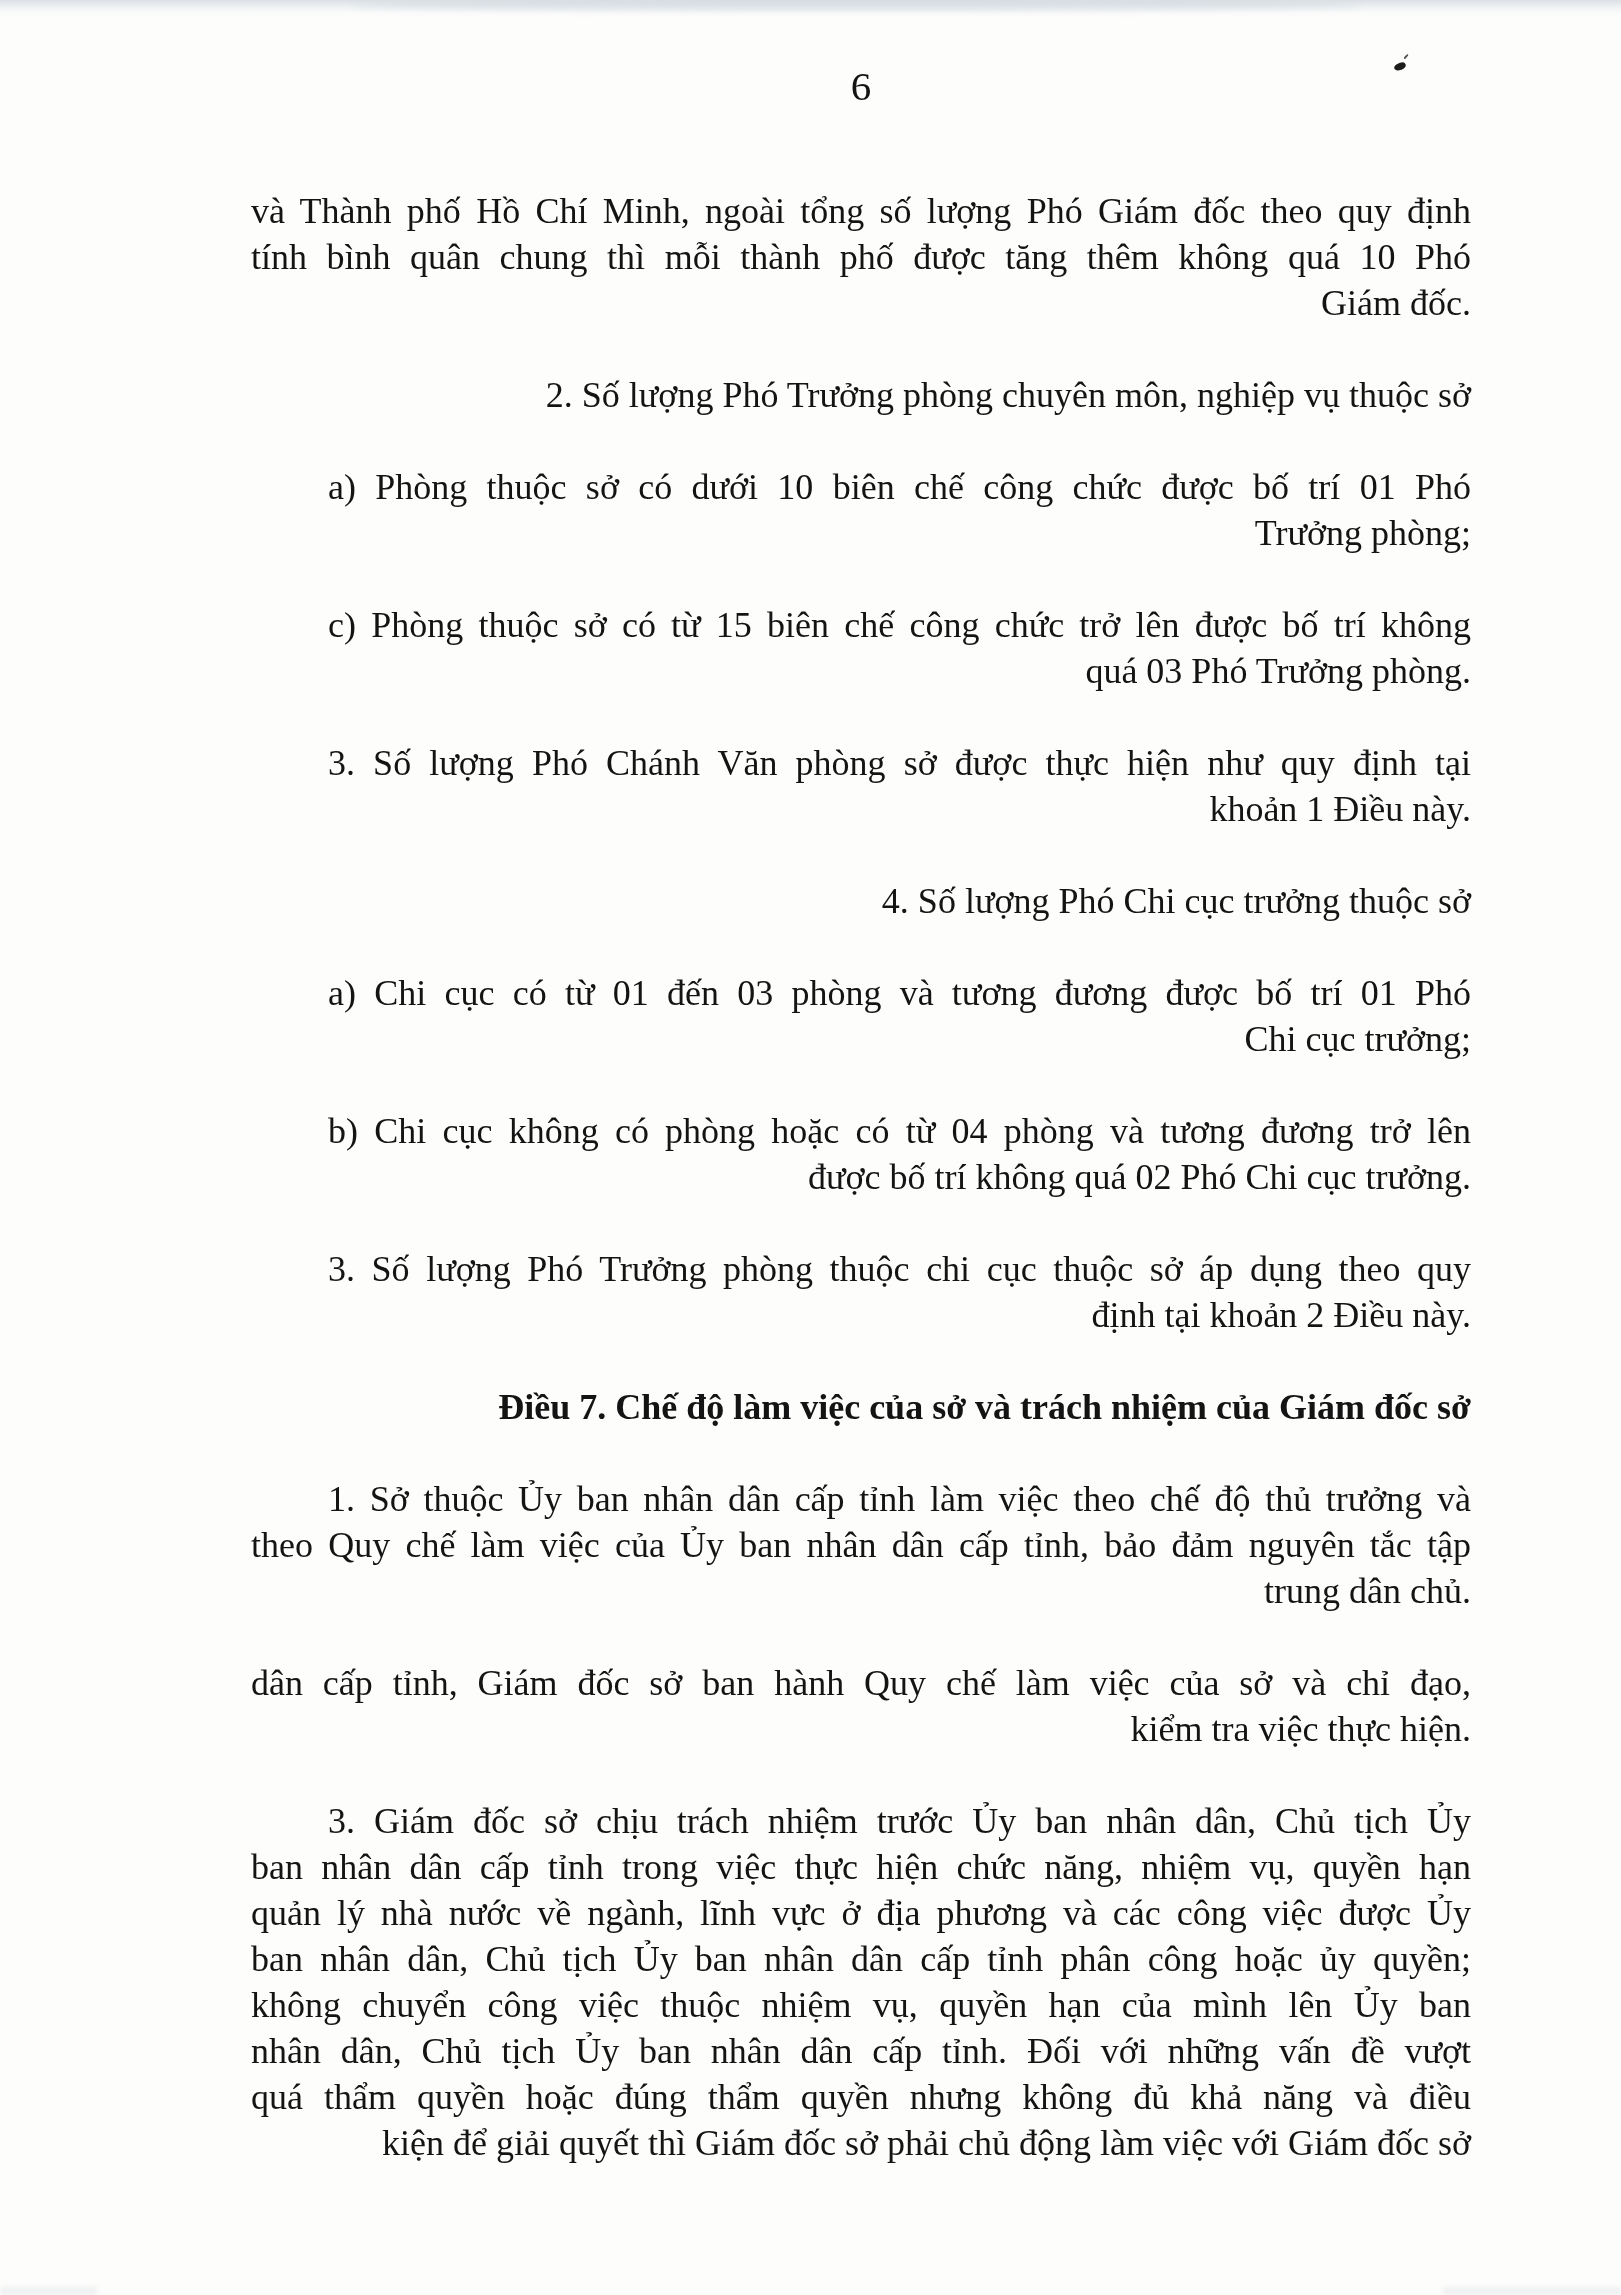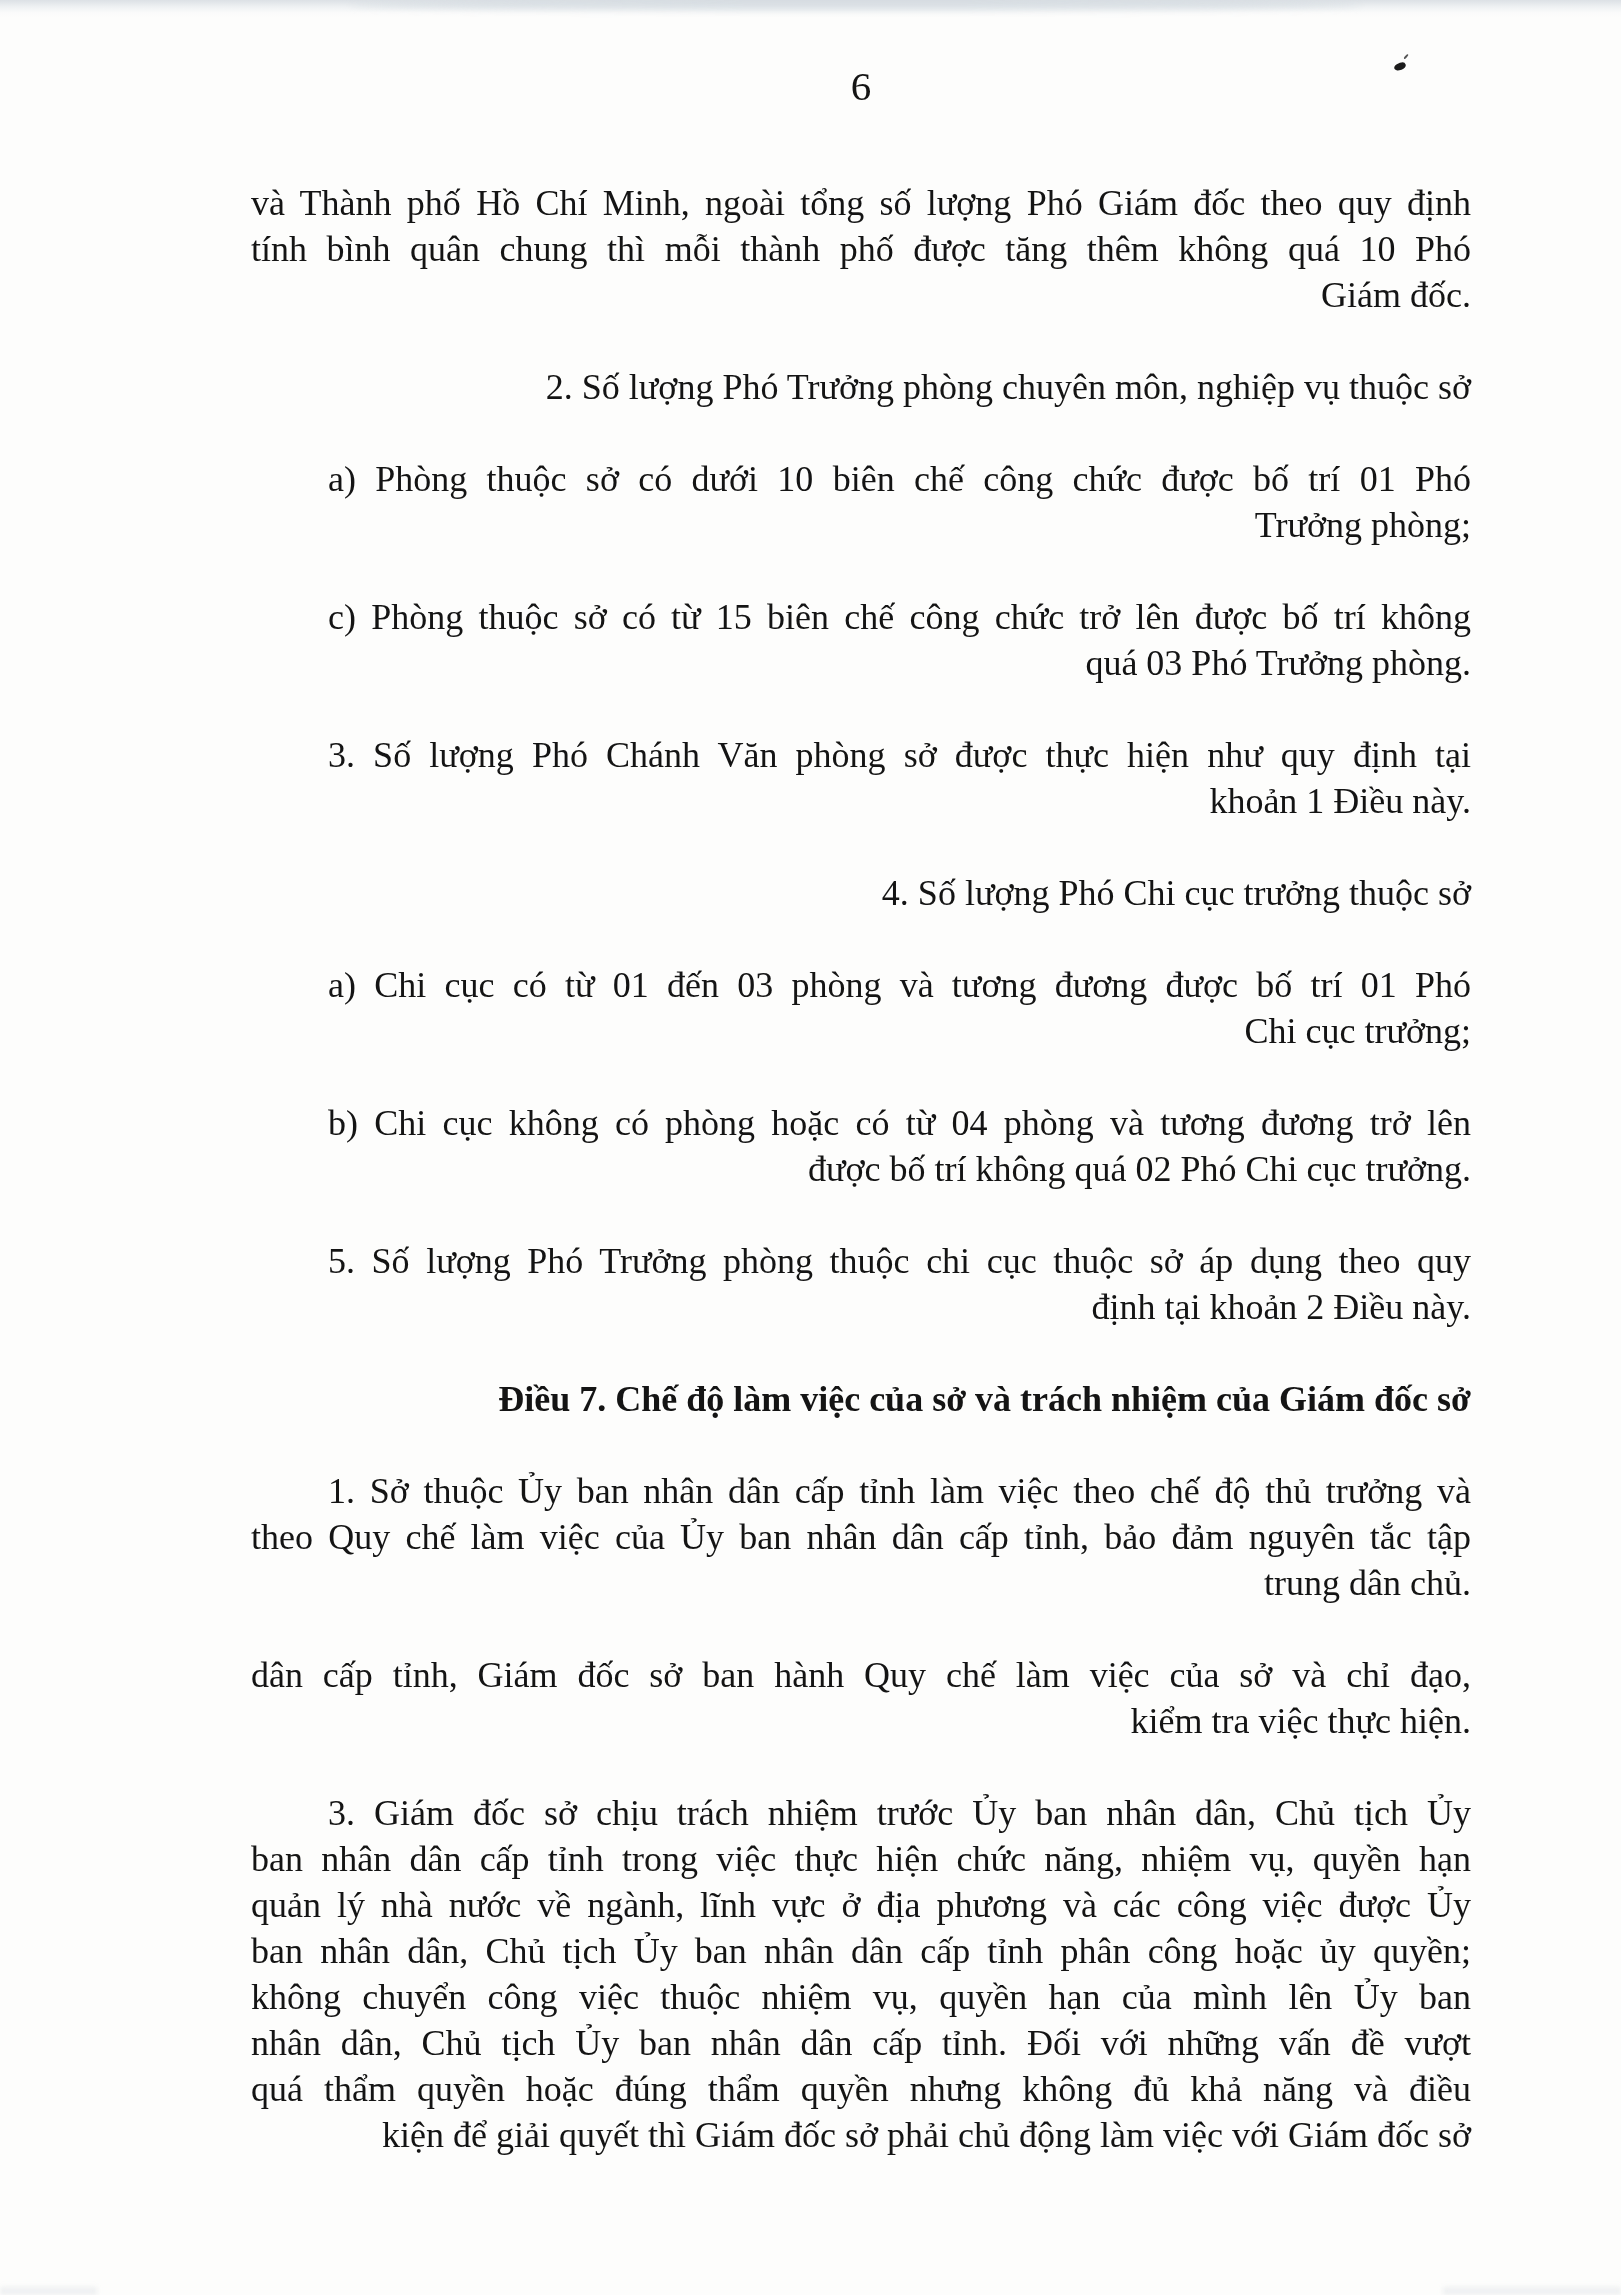"và Thành phố Hồ Chí" .paragraph:first-child { margin-top: 8px -> 16px }
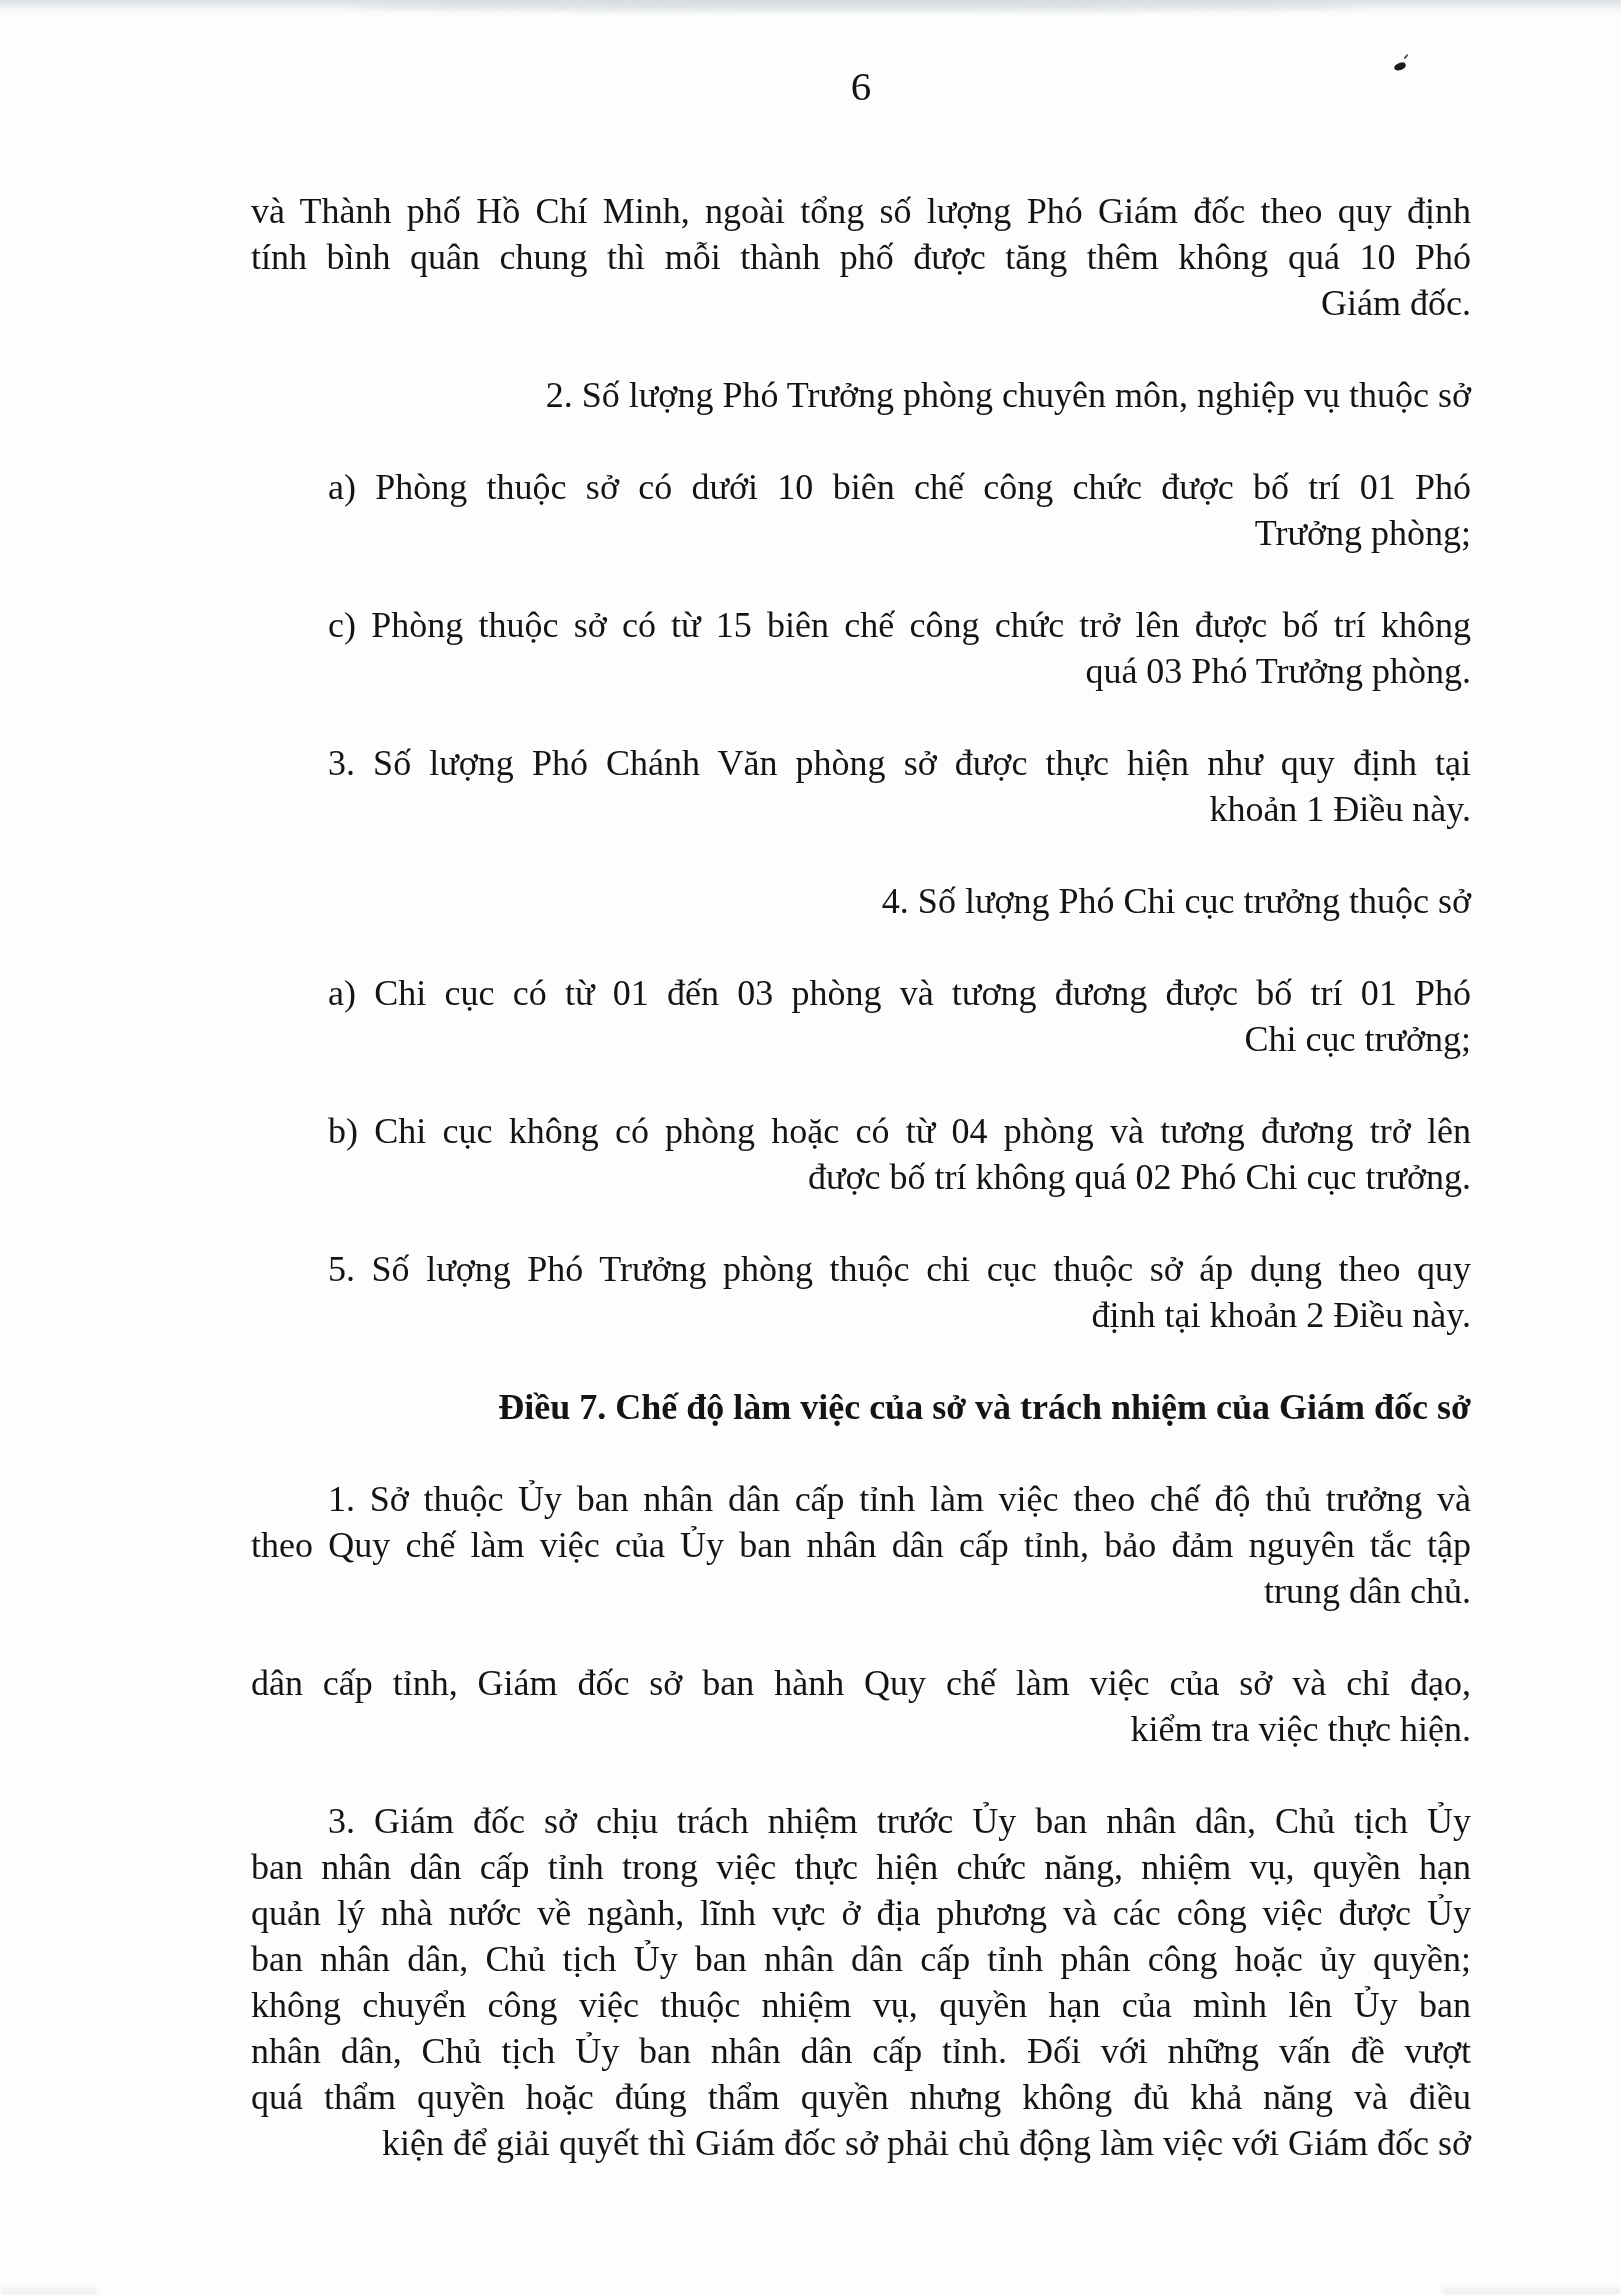"5. Số lượng Phó Trưởng" div.line { text: 5 -> 3 }
